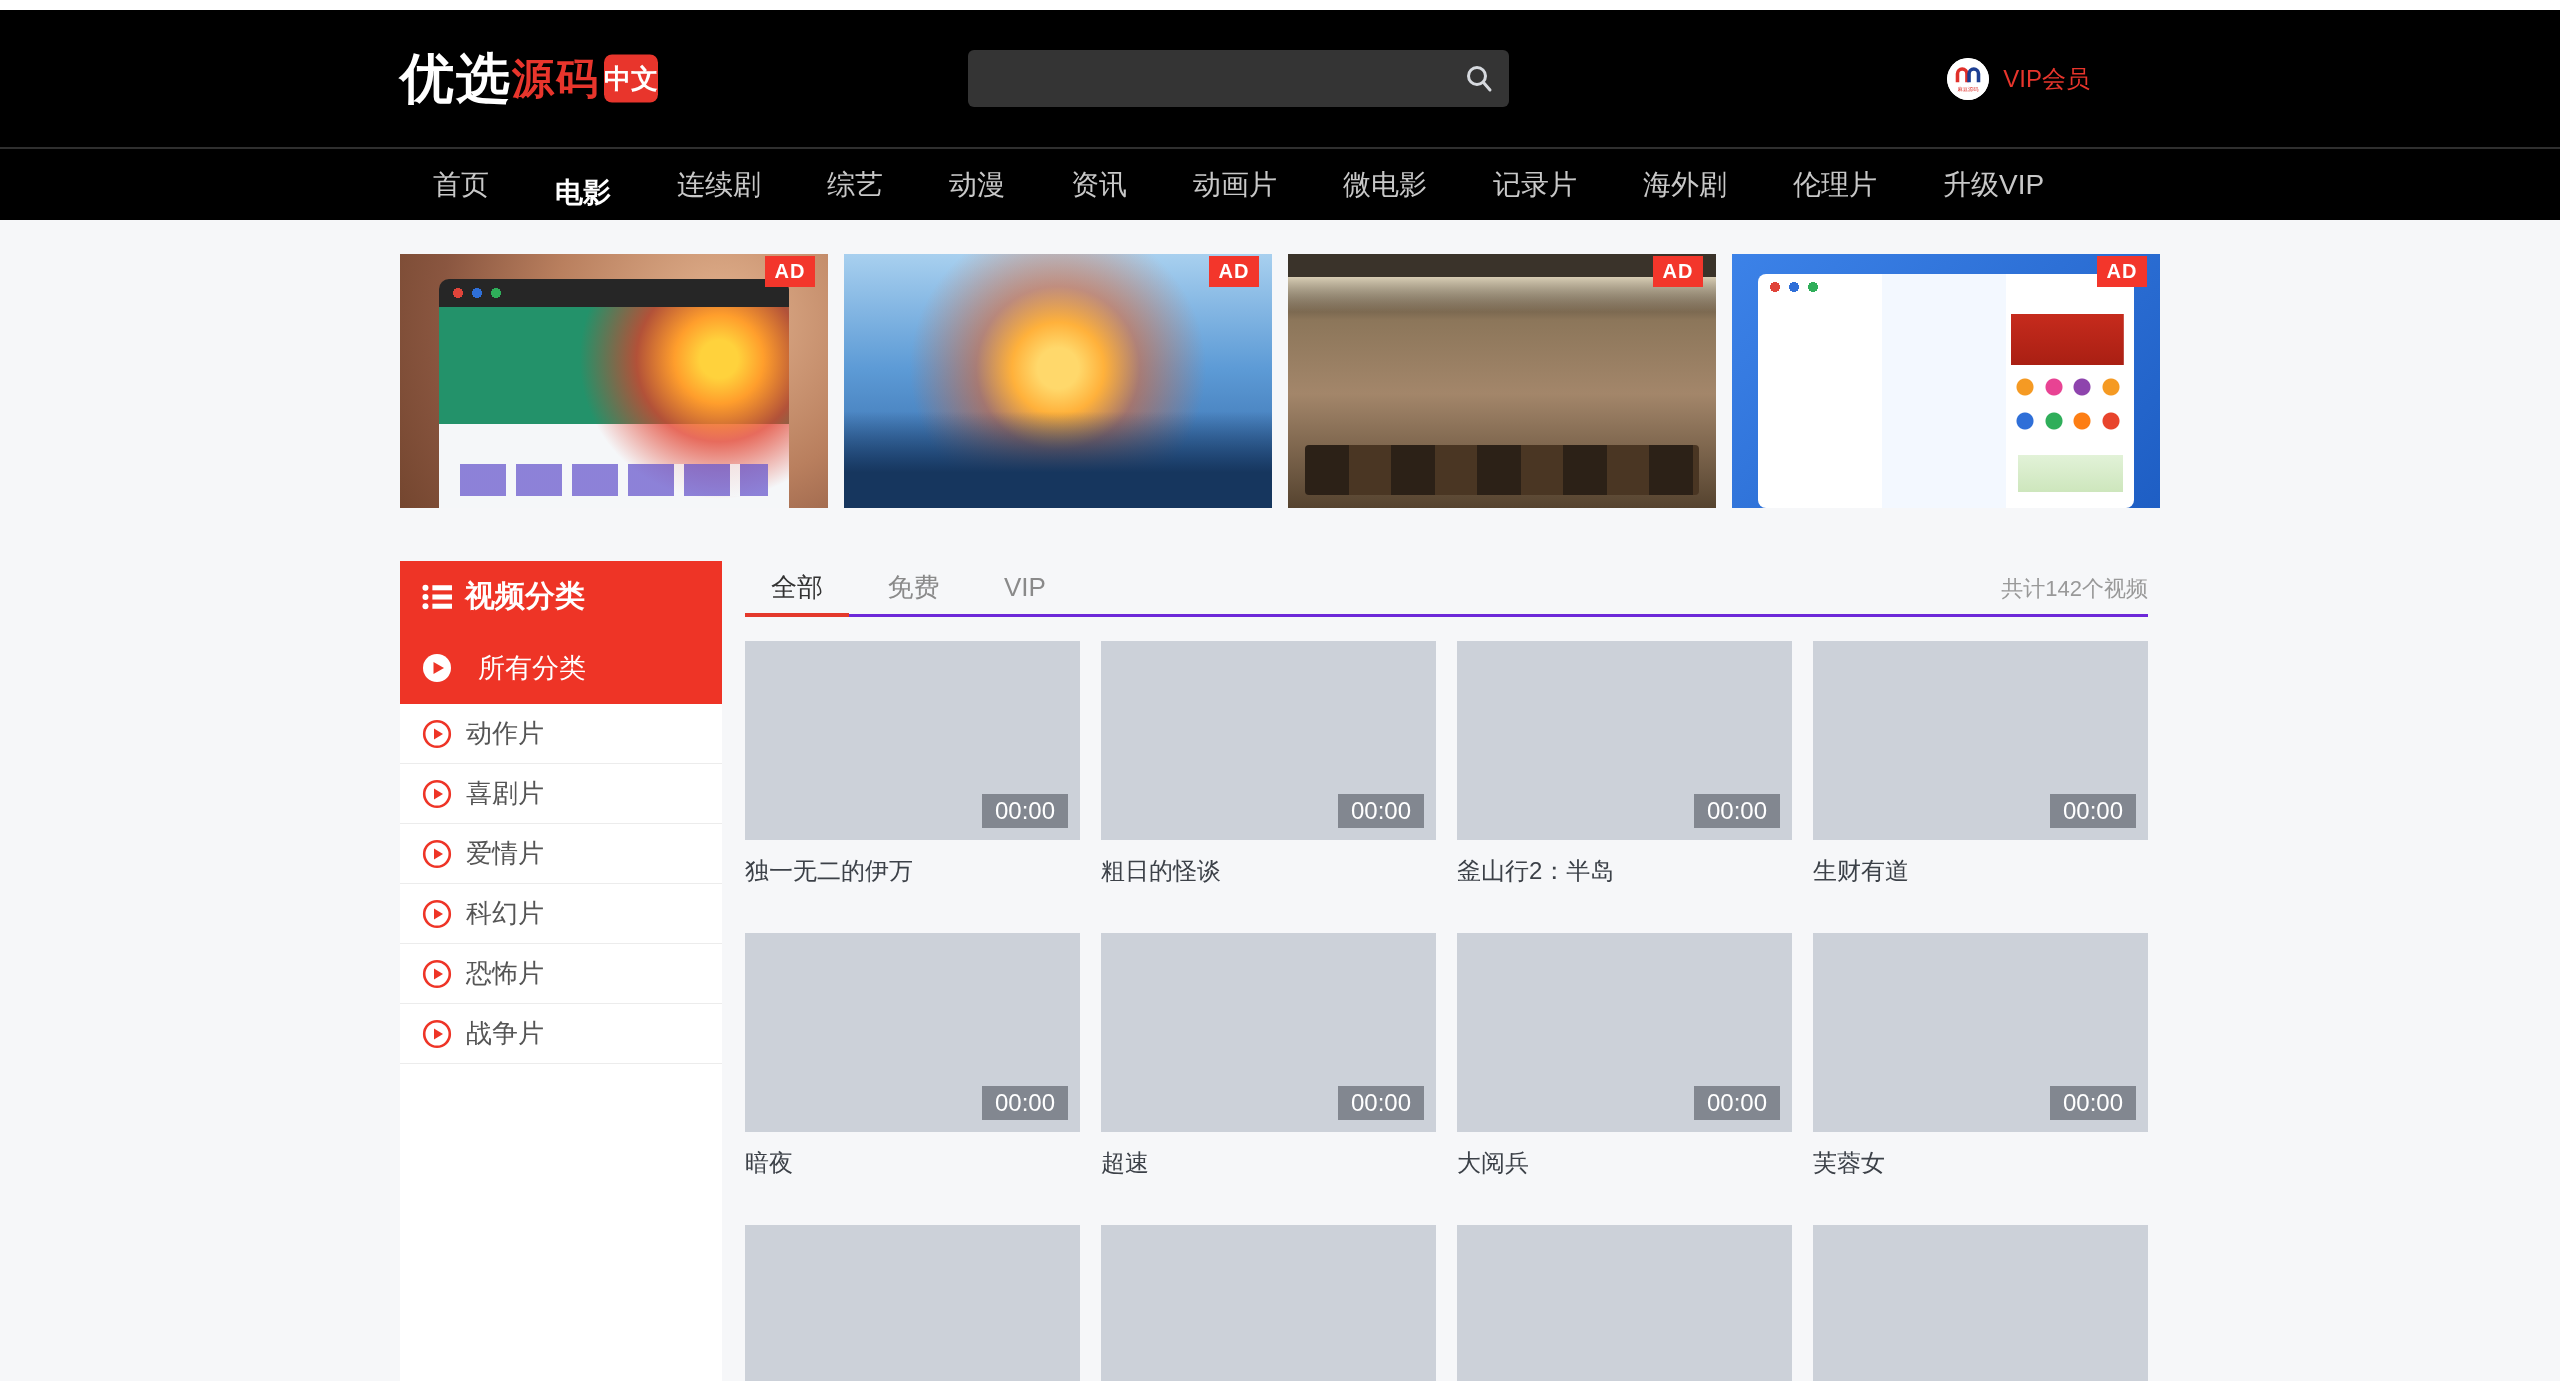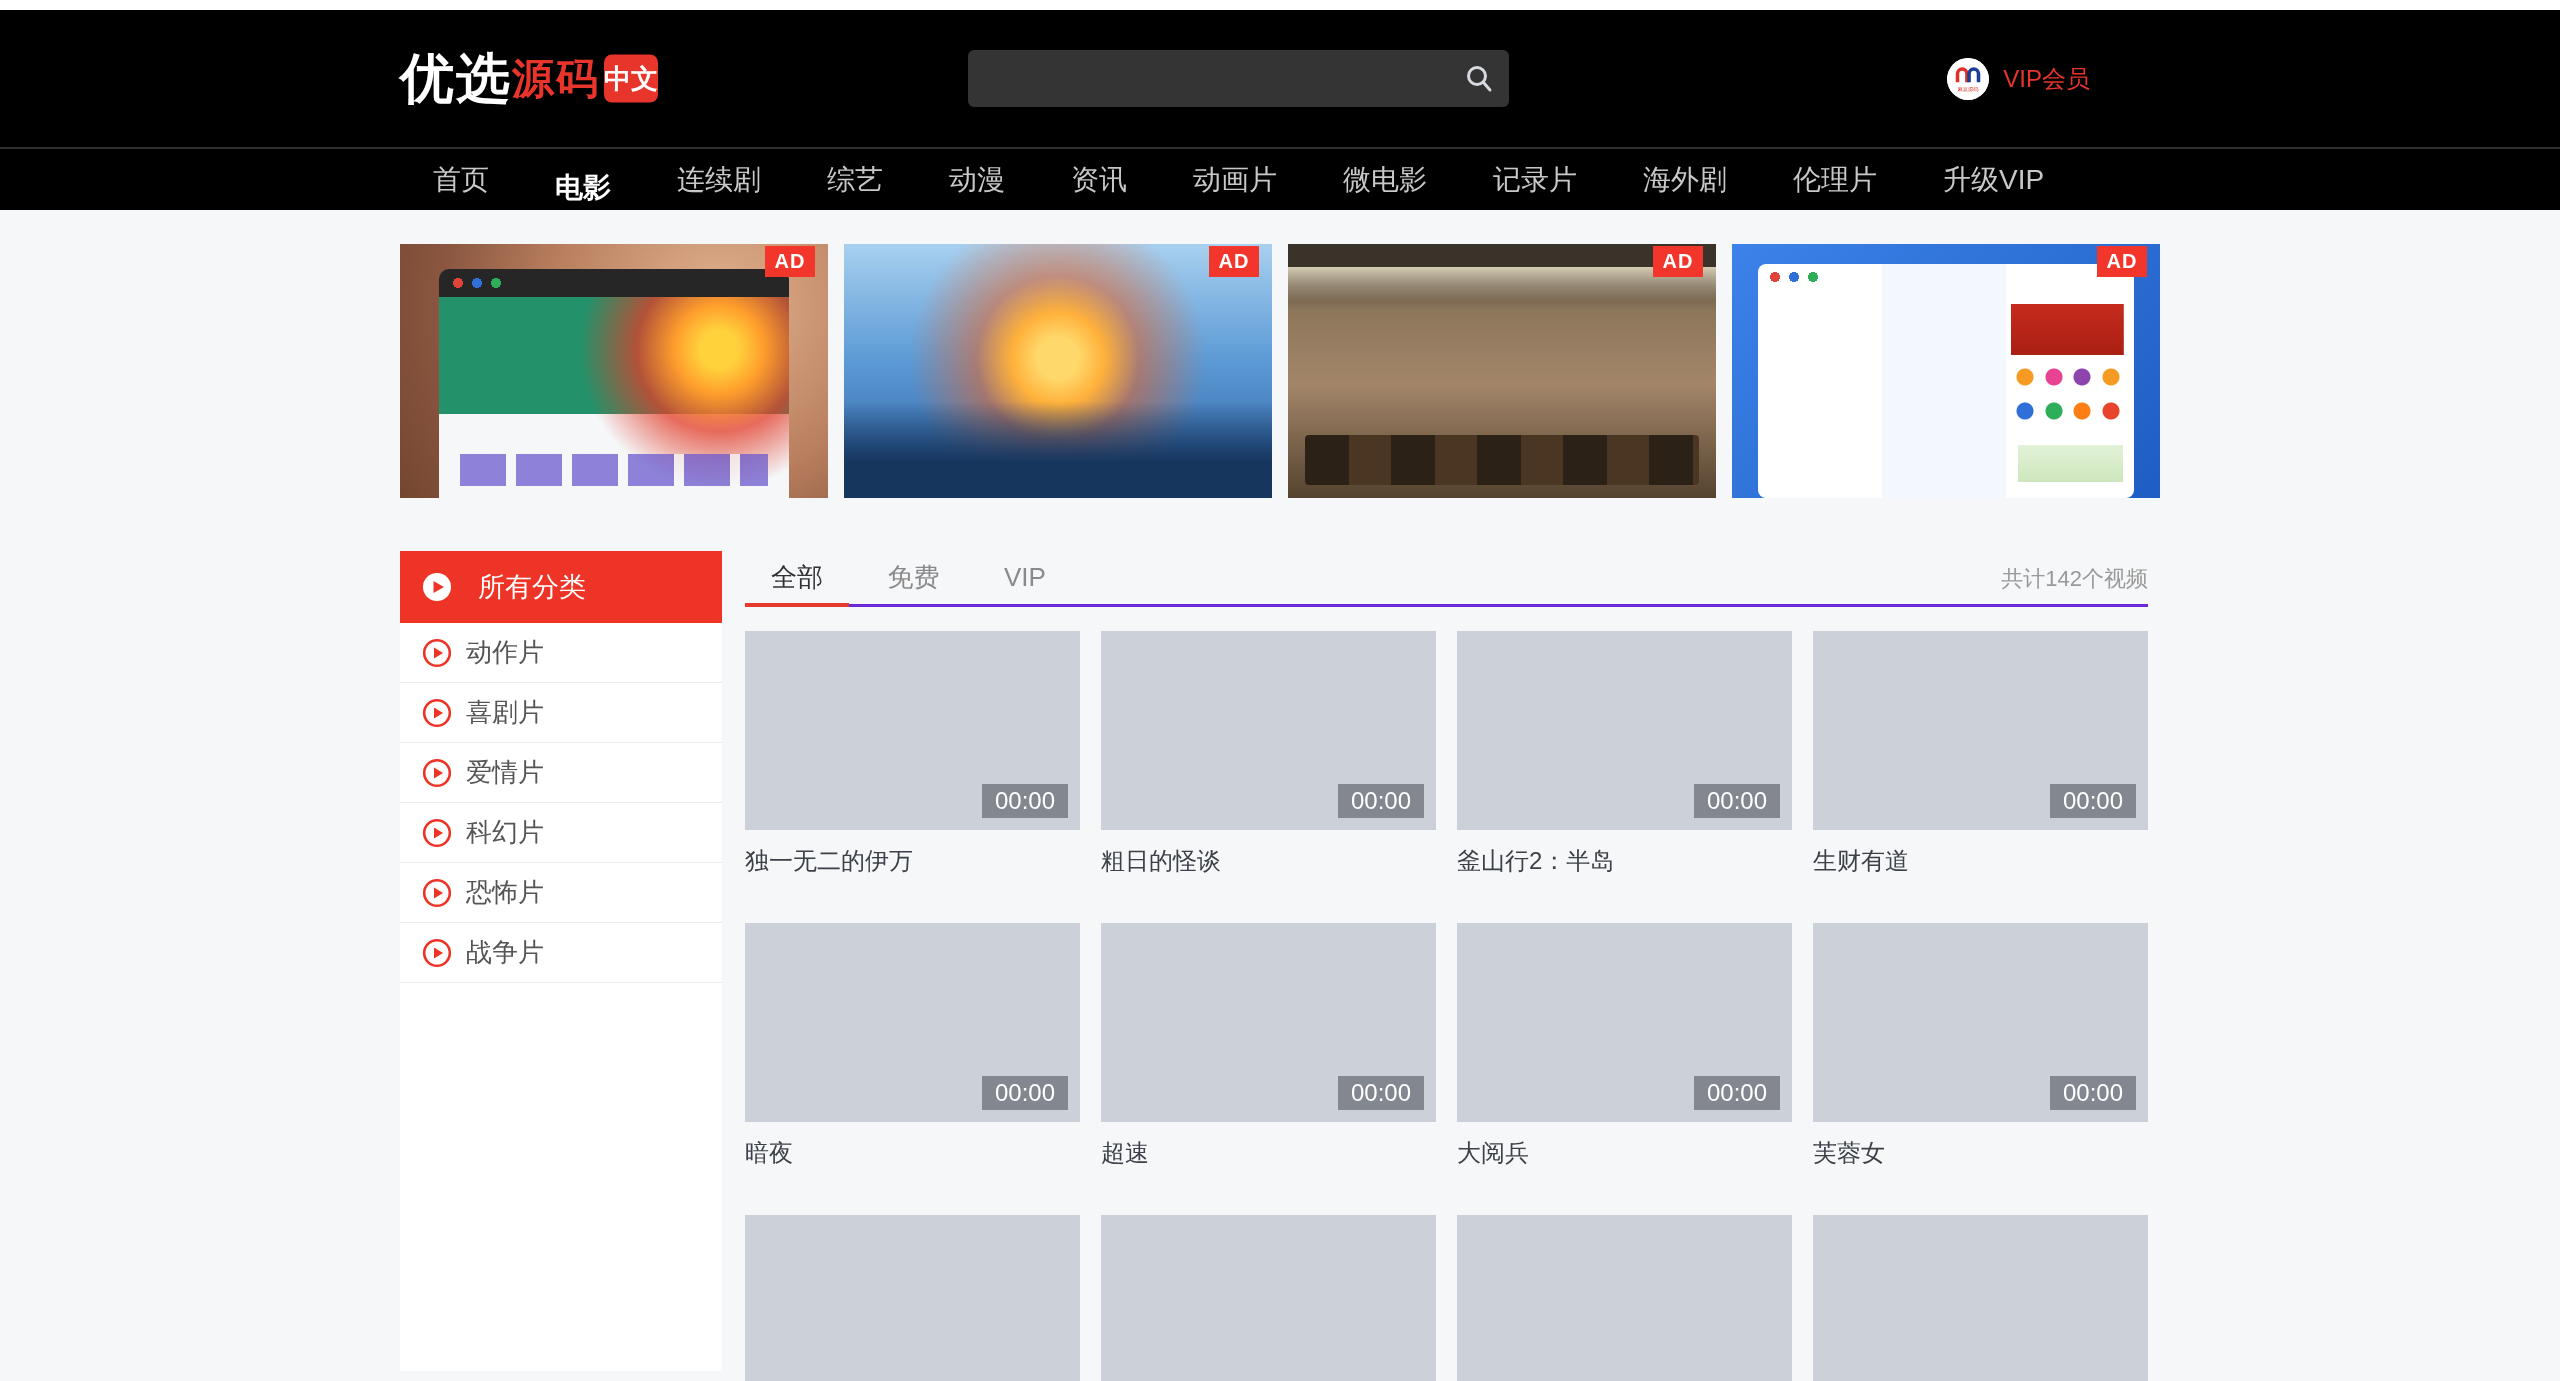"首页" .main-nav { height: 63px -> 73px }
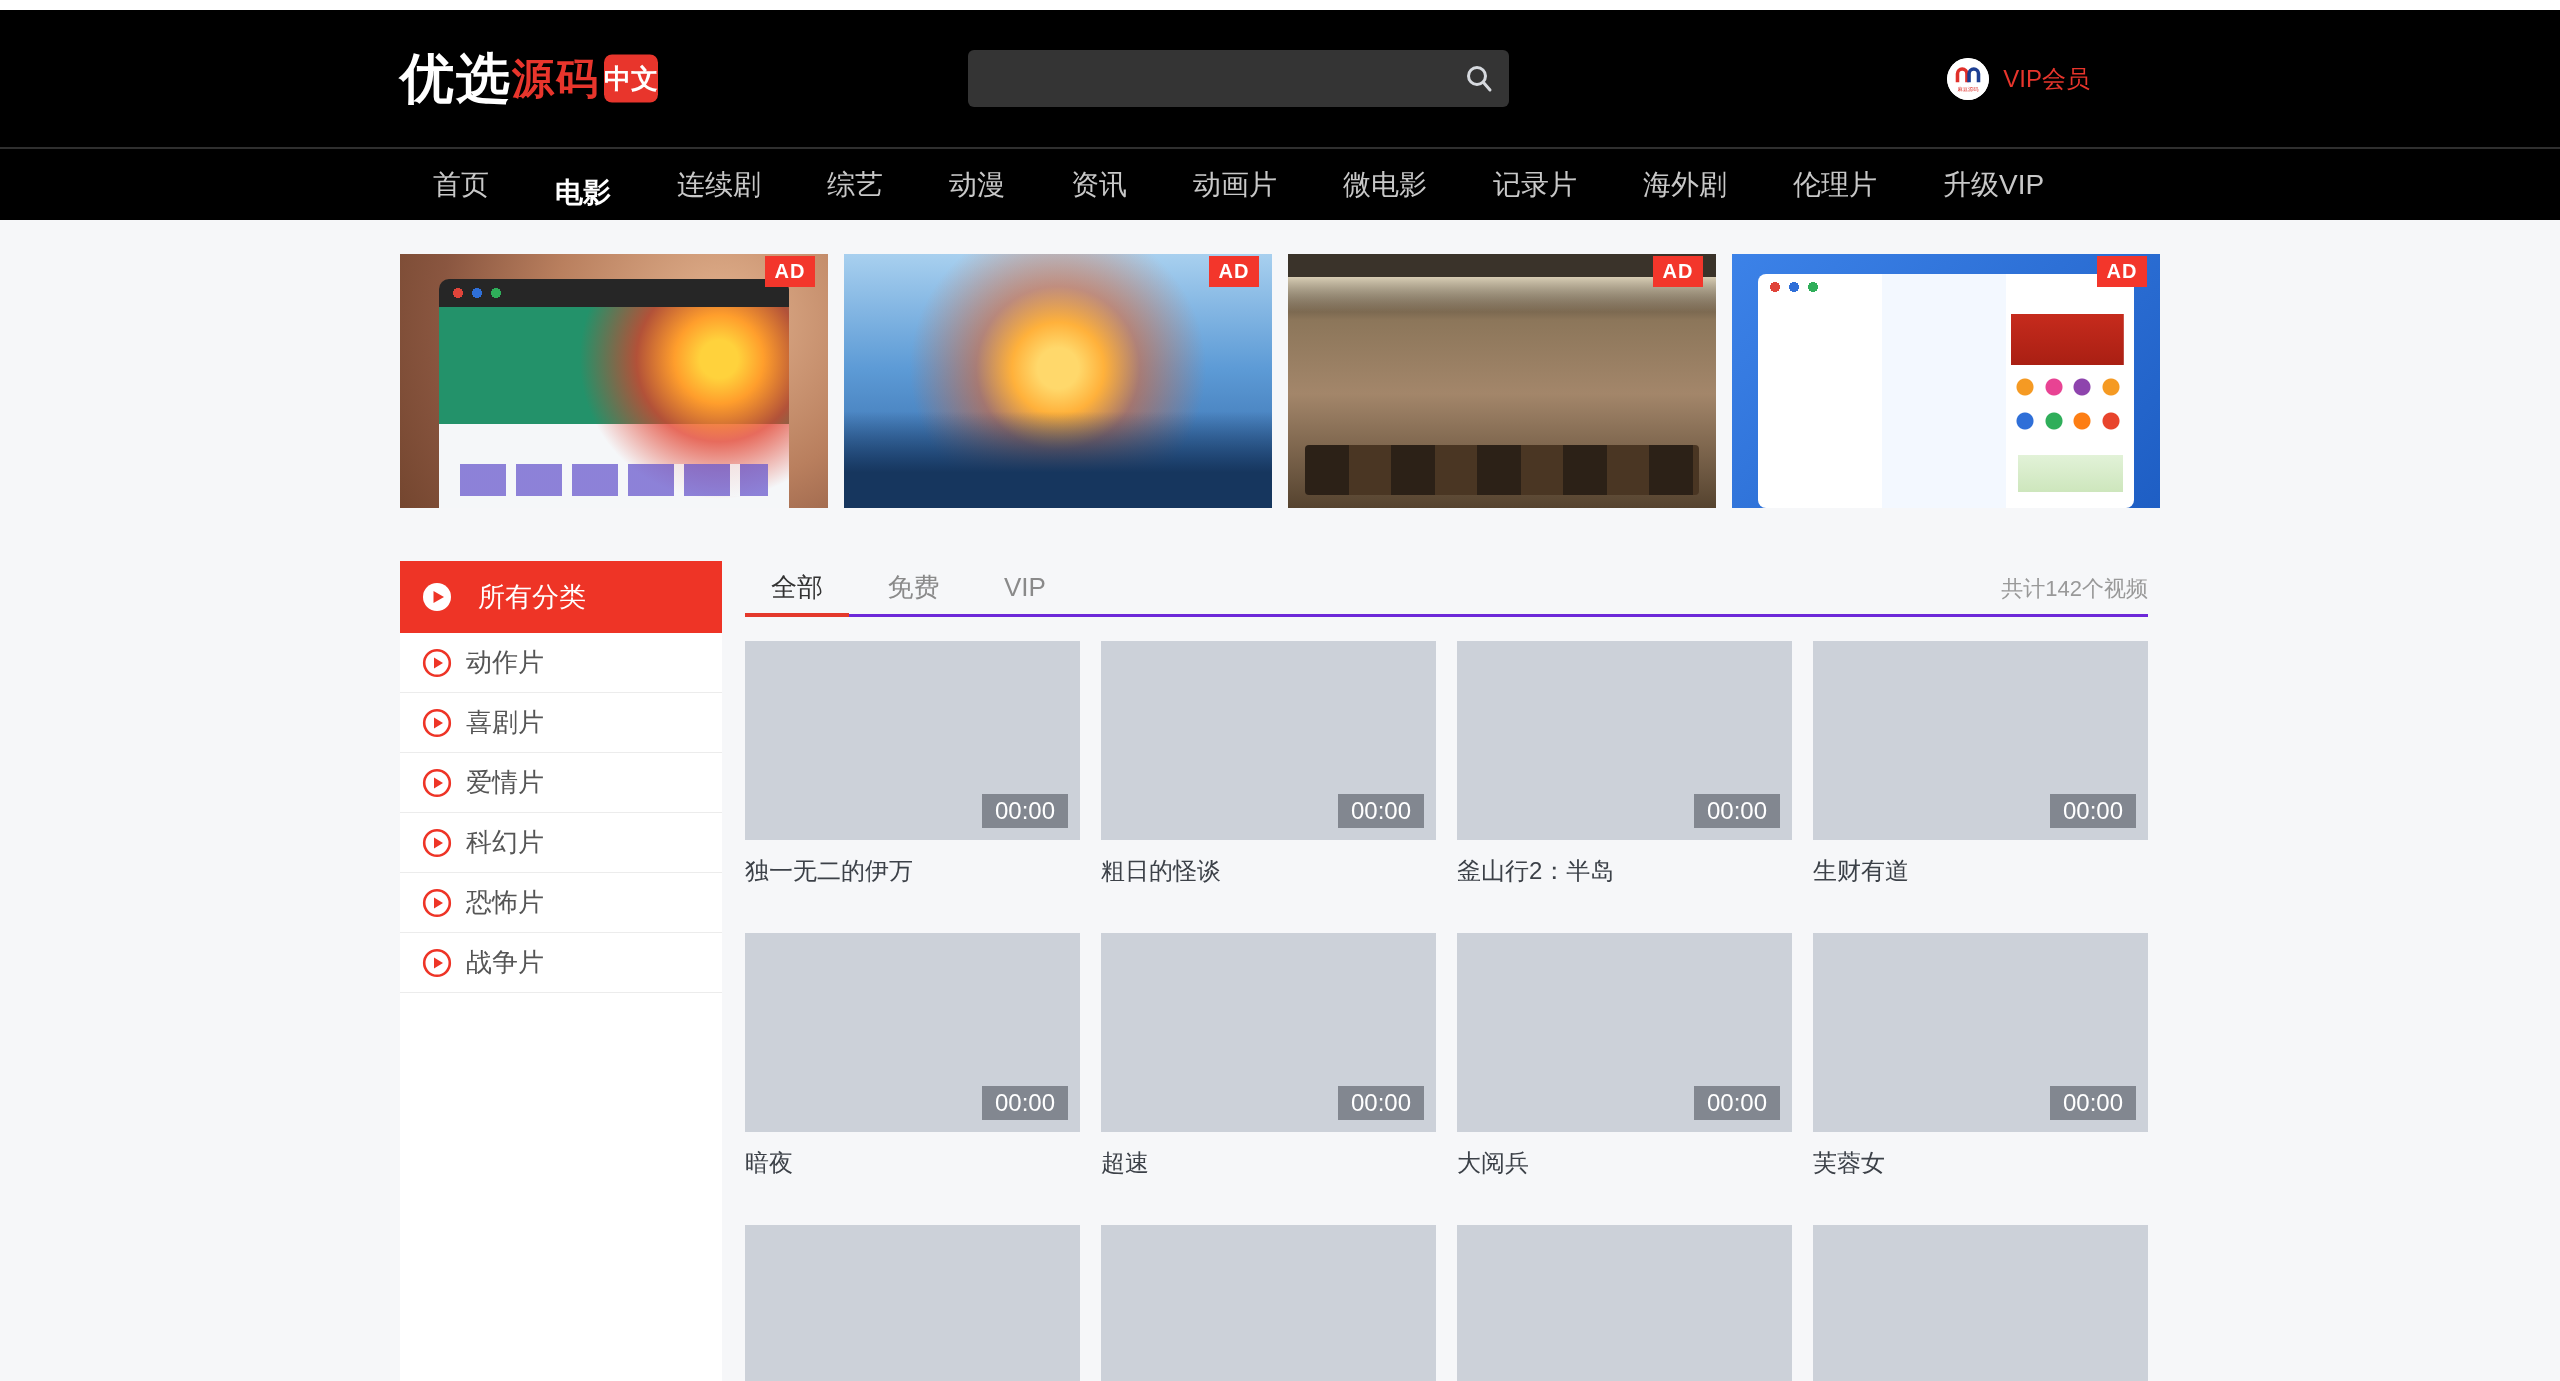"视频分类" div.side-head { html: none -> <div> <svg> <circle></circle> <rect></rect> <circle></circle> <rect></rect> <circle></circle> <rect></rect> </svg> <span>视频分类</span> </div> }
